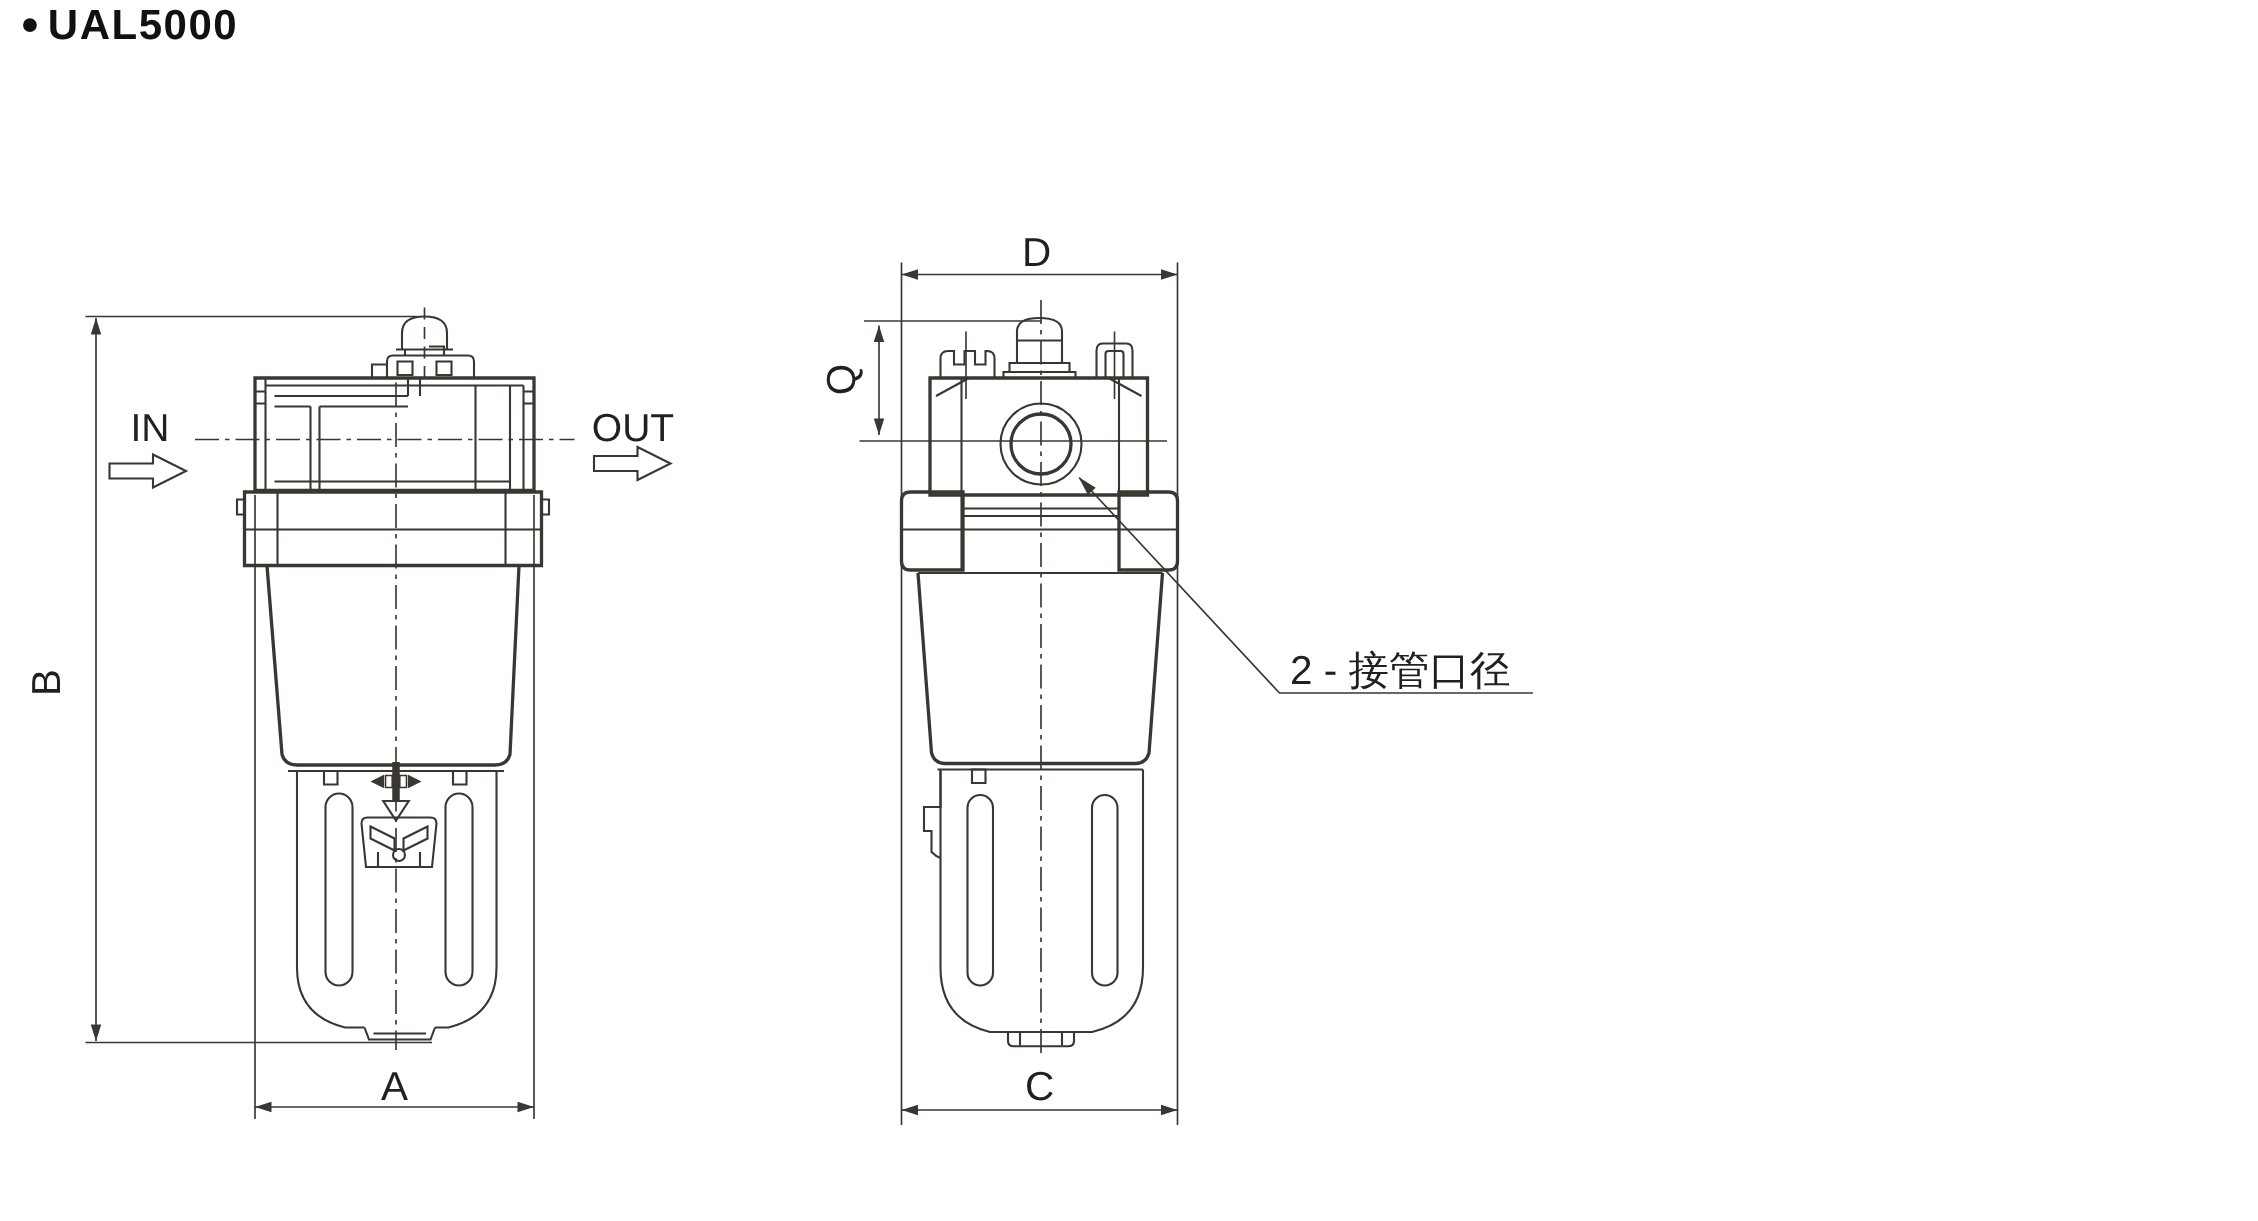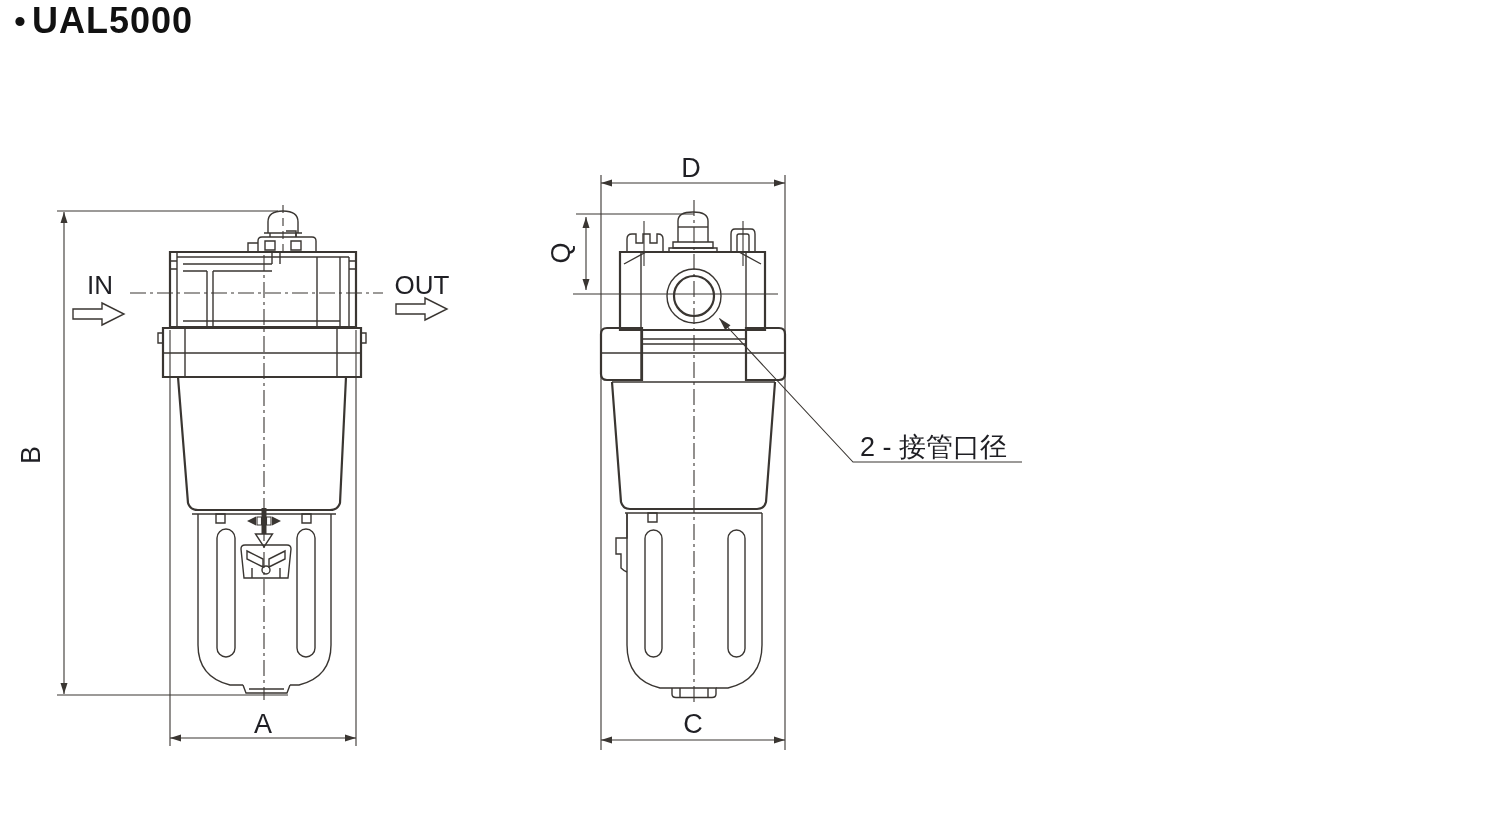"UAL5000" .title-text { font-size: 36px -> 28px }
